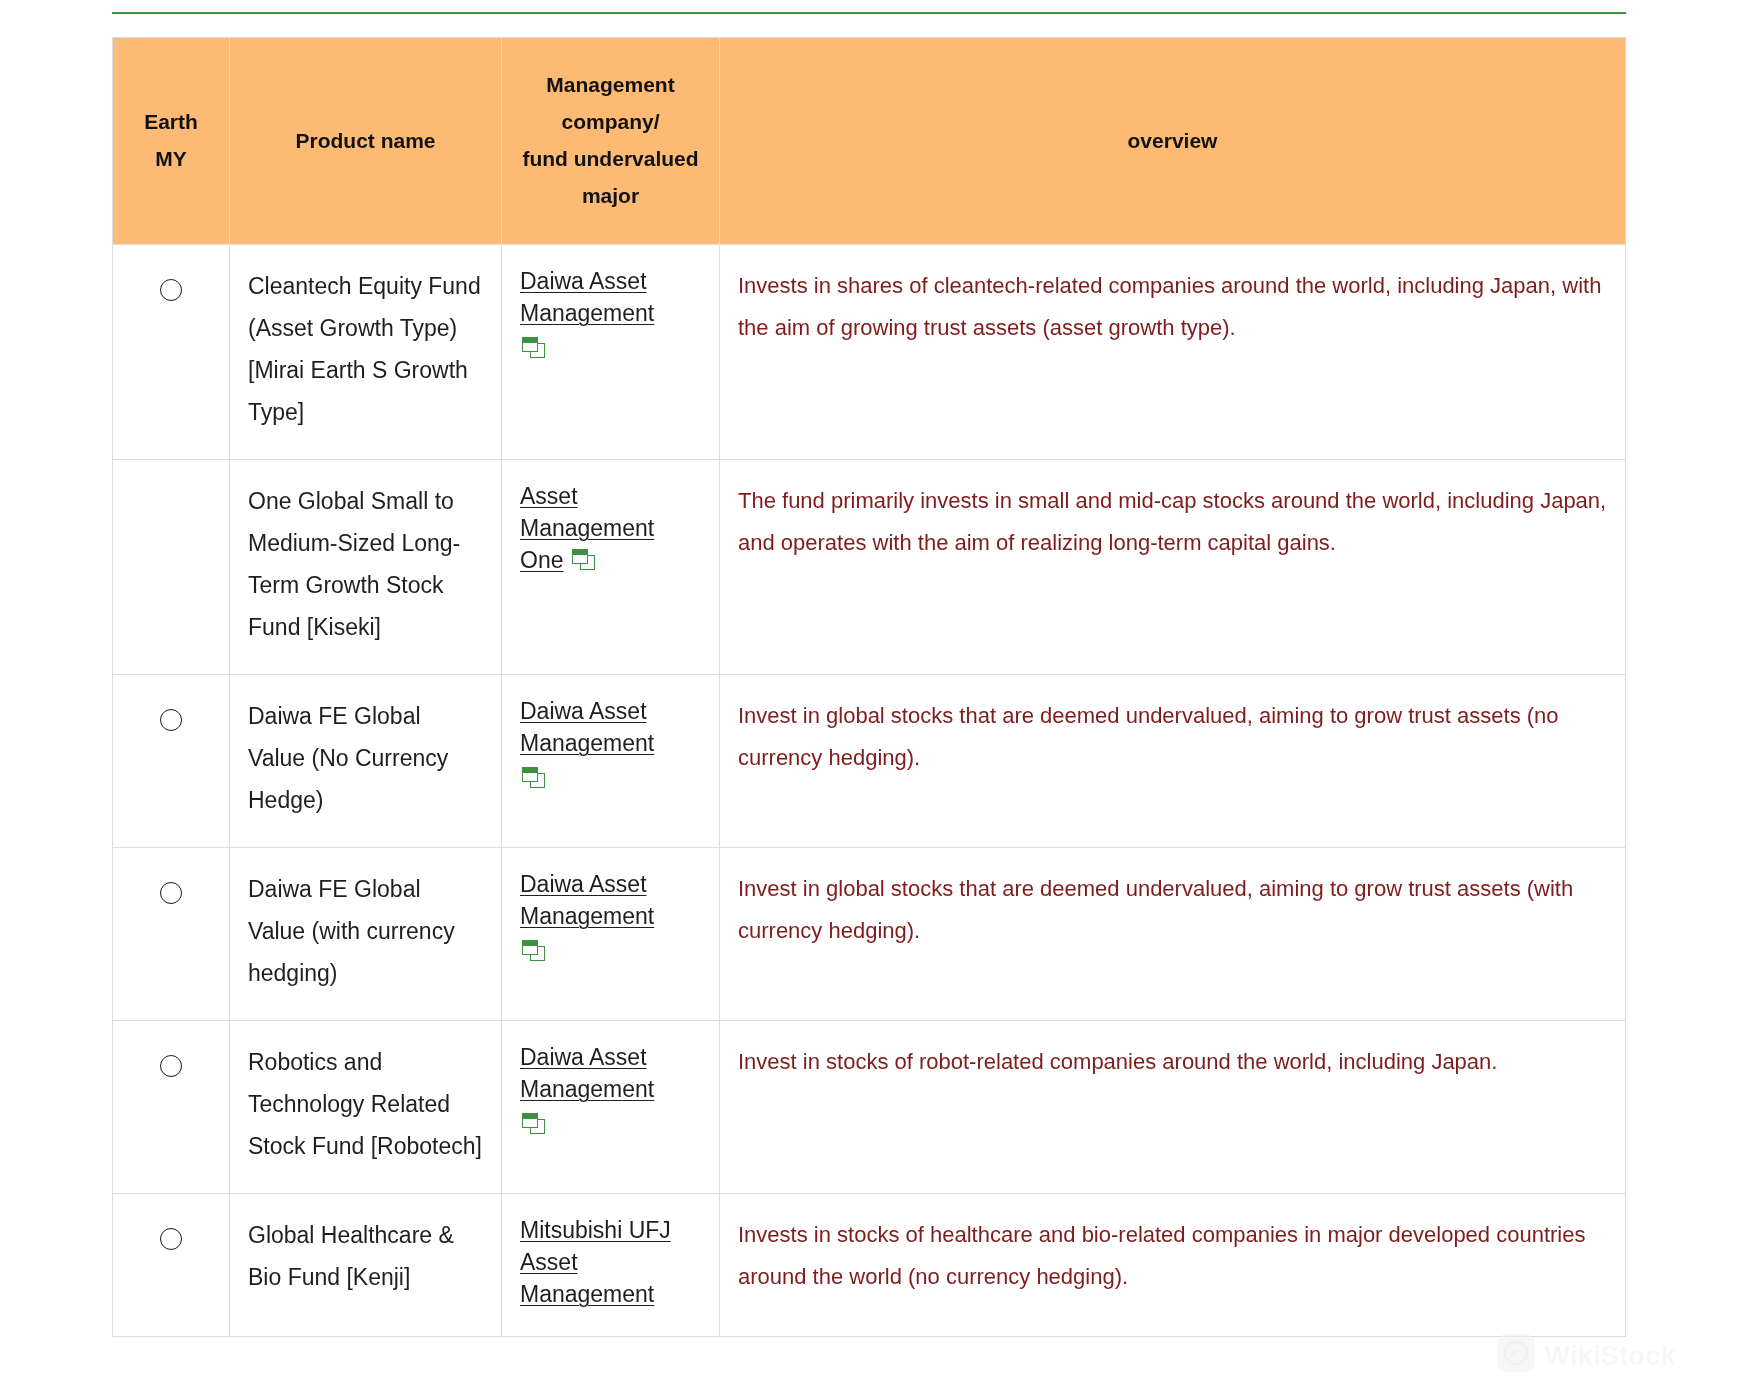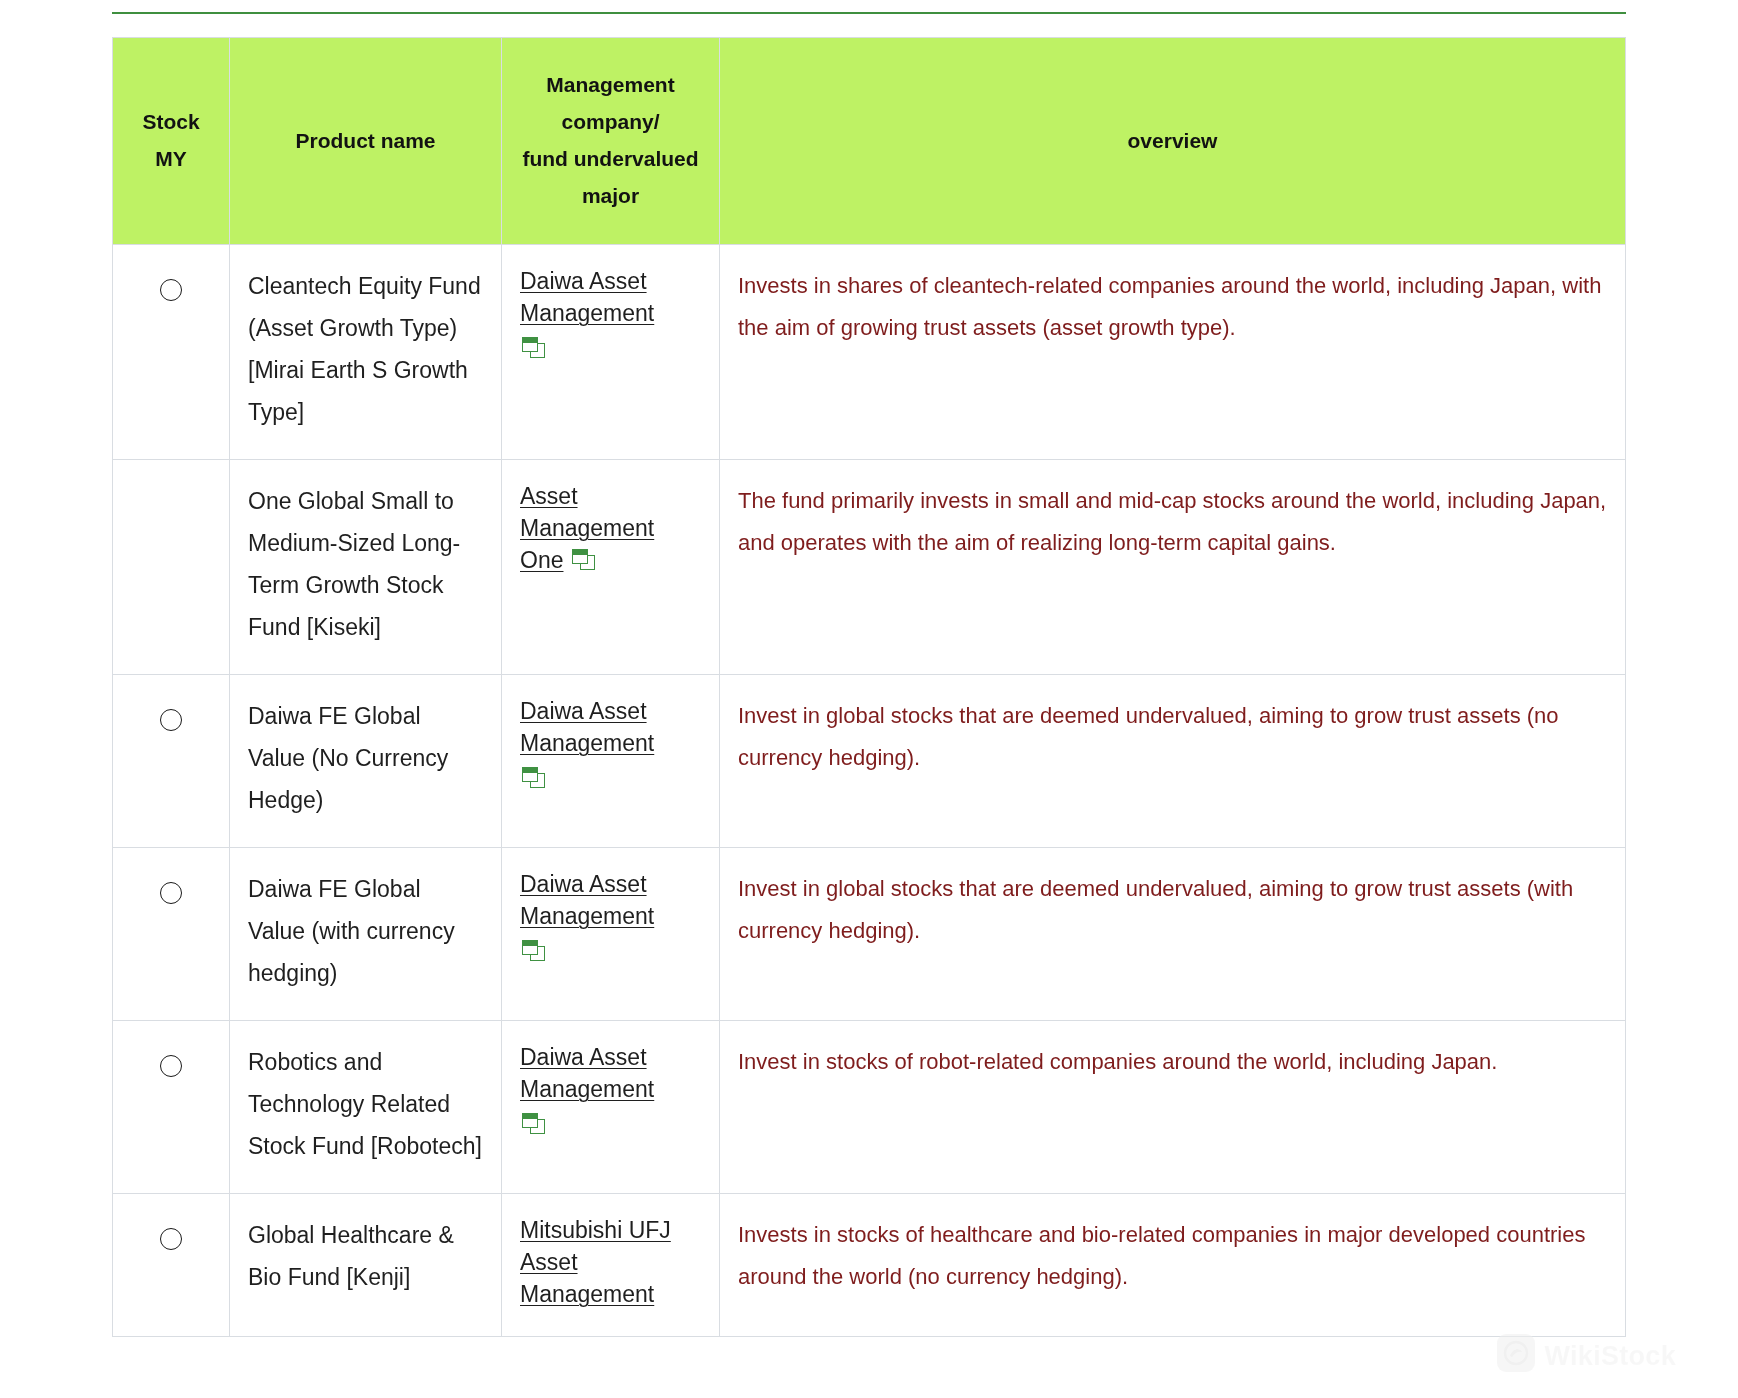"Management" .fund-table thead th { background: #bef264 -> #fdba74 }
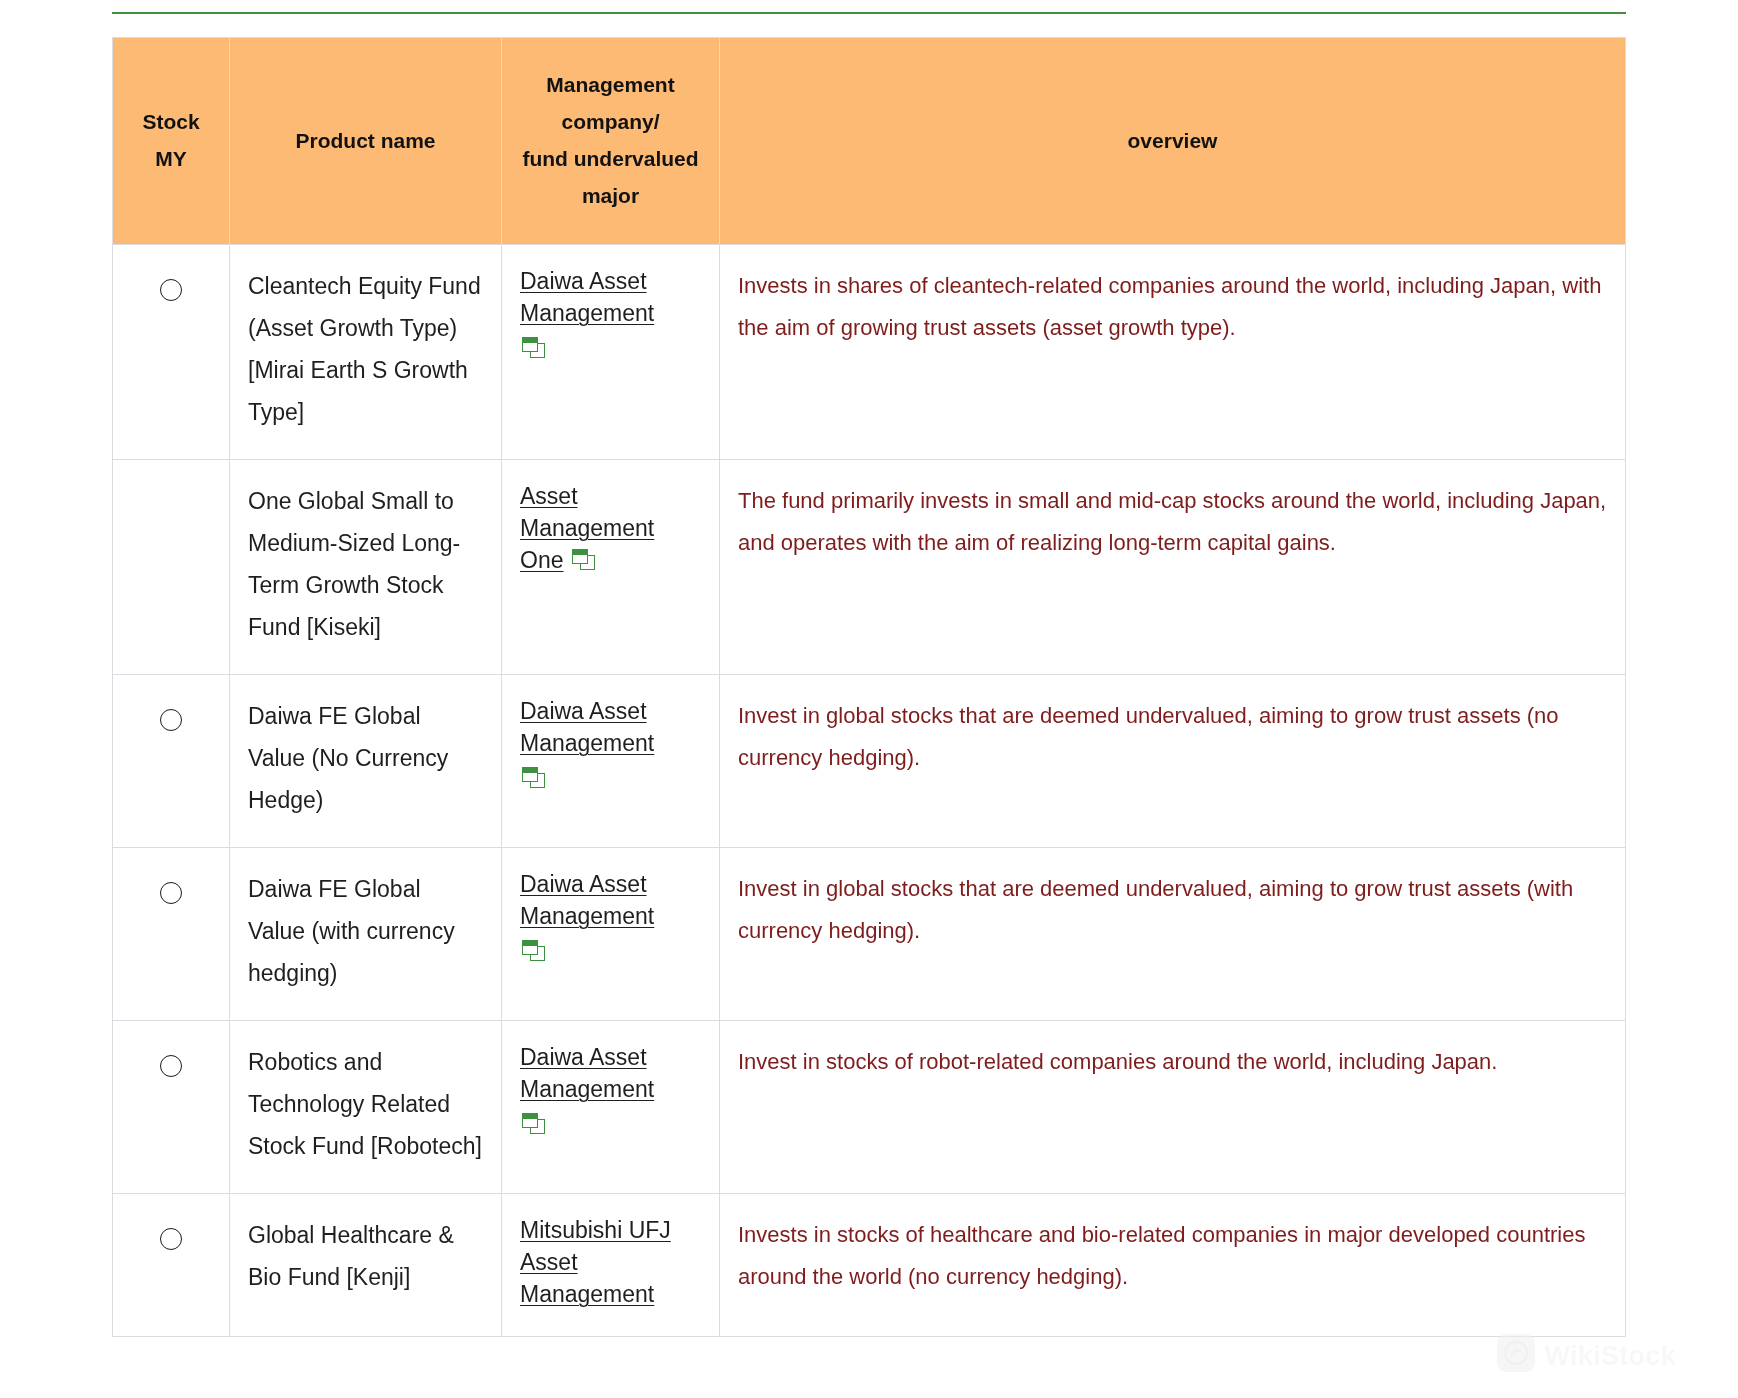"Stock" div { text: Stock -> Earth }
